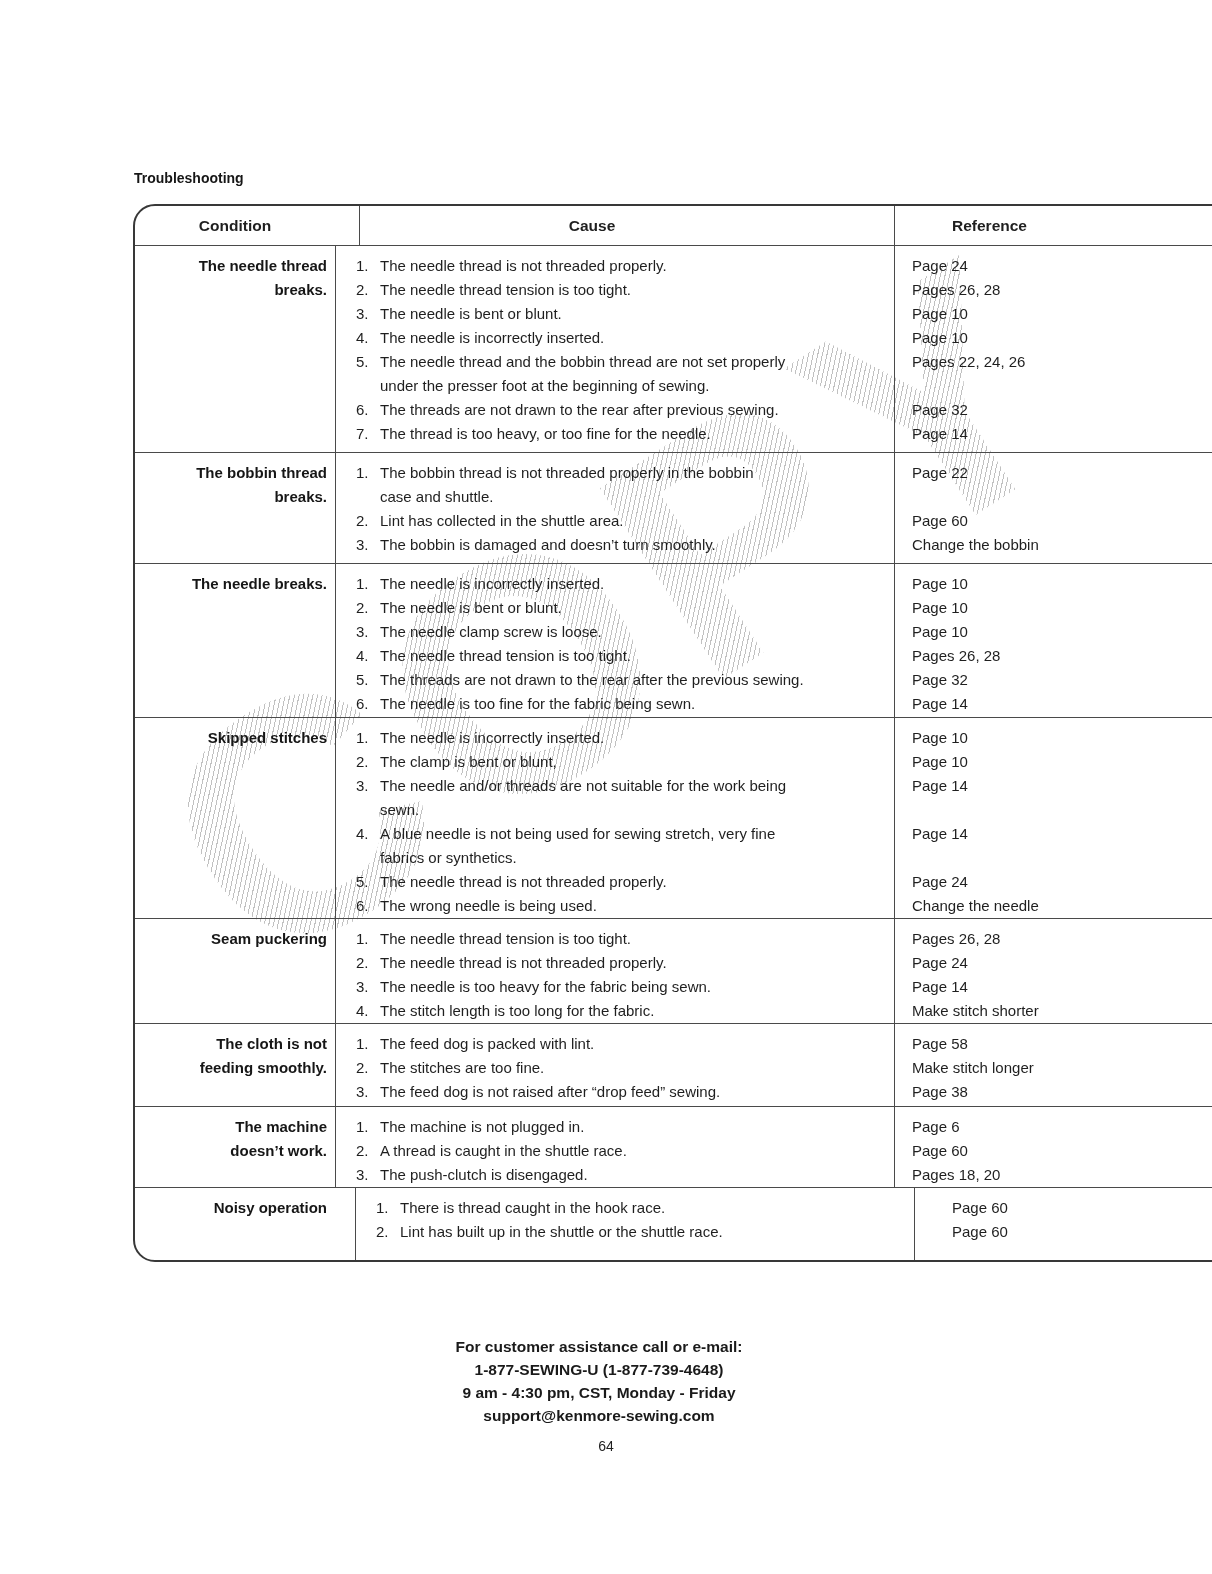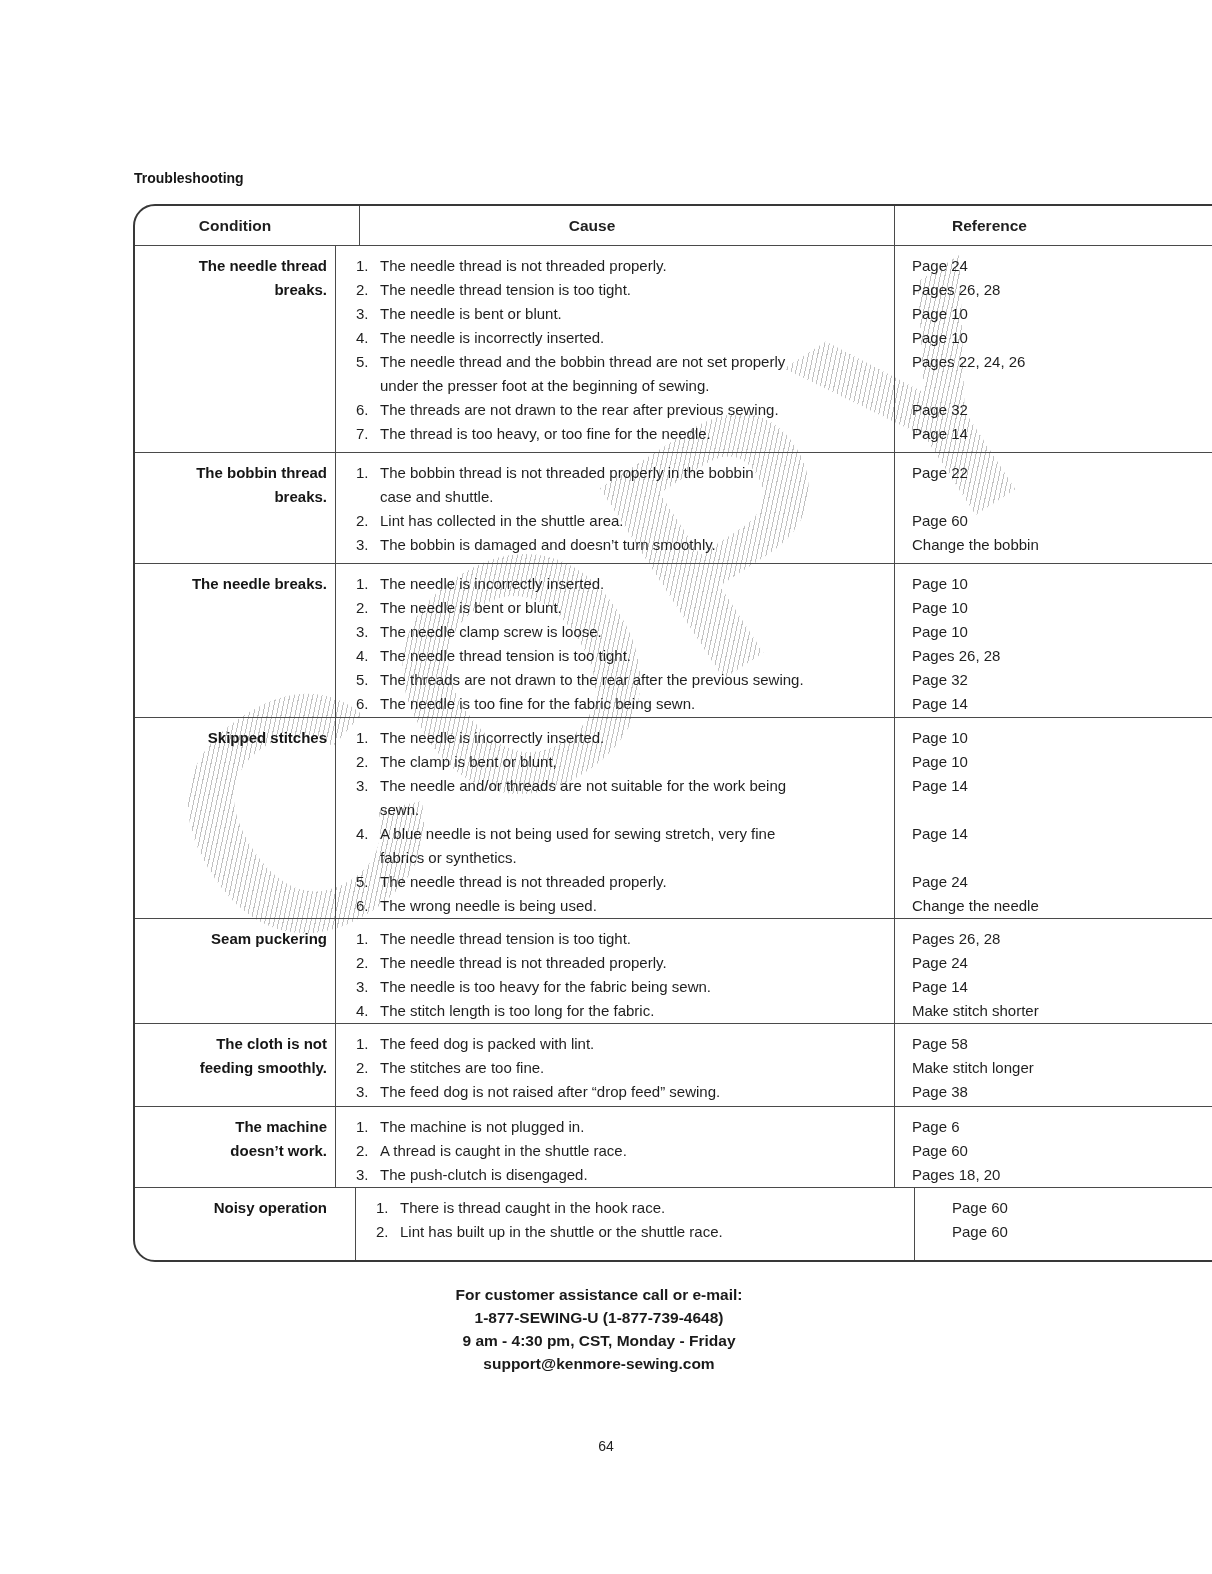"For customer assistance call or" .footer { top: 1283px -> 1335px }
